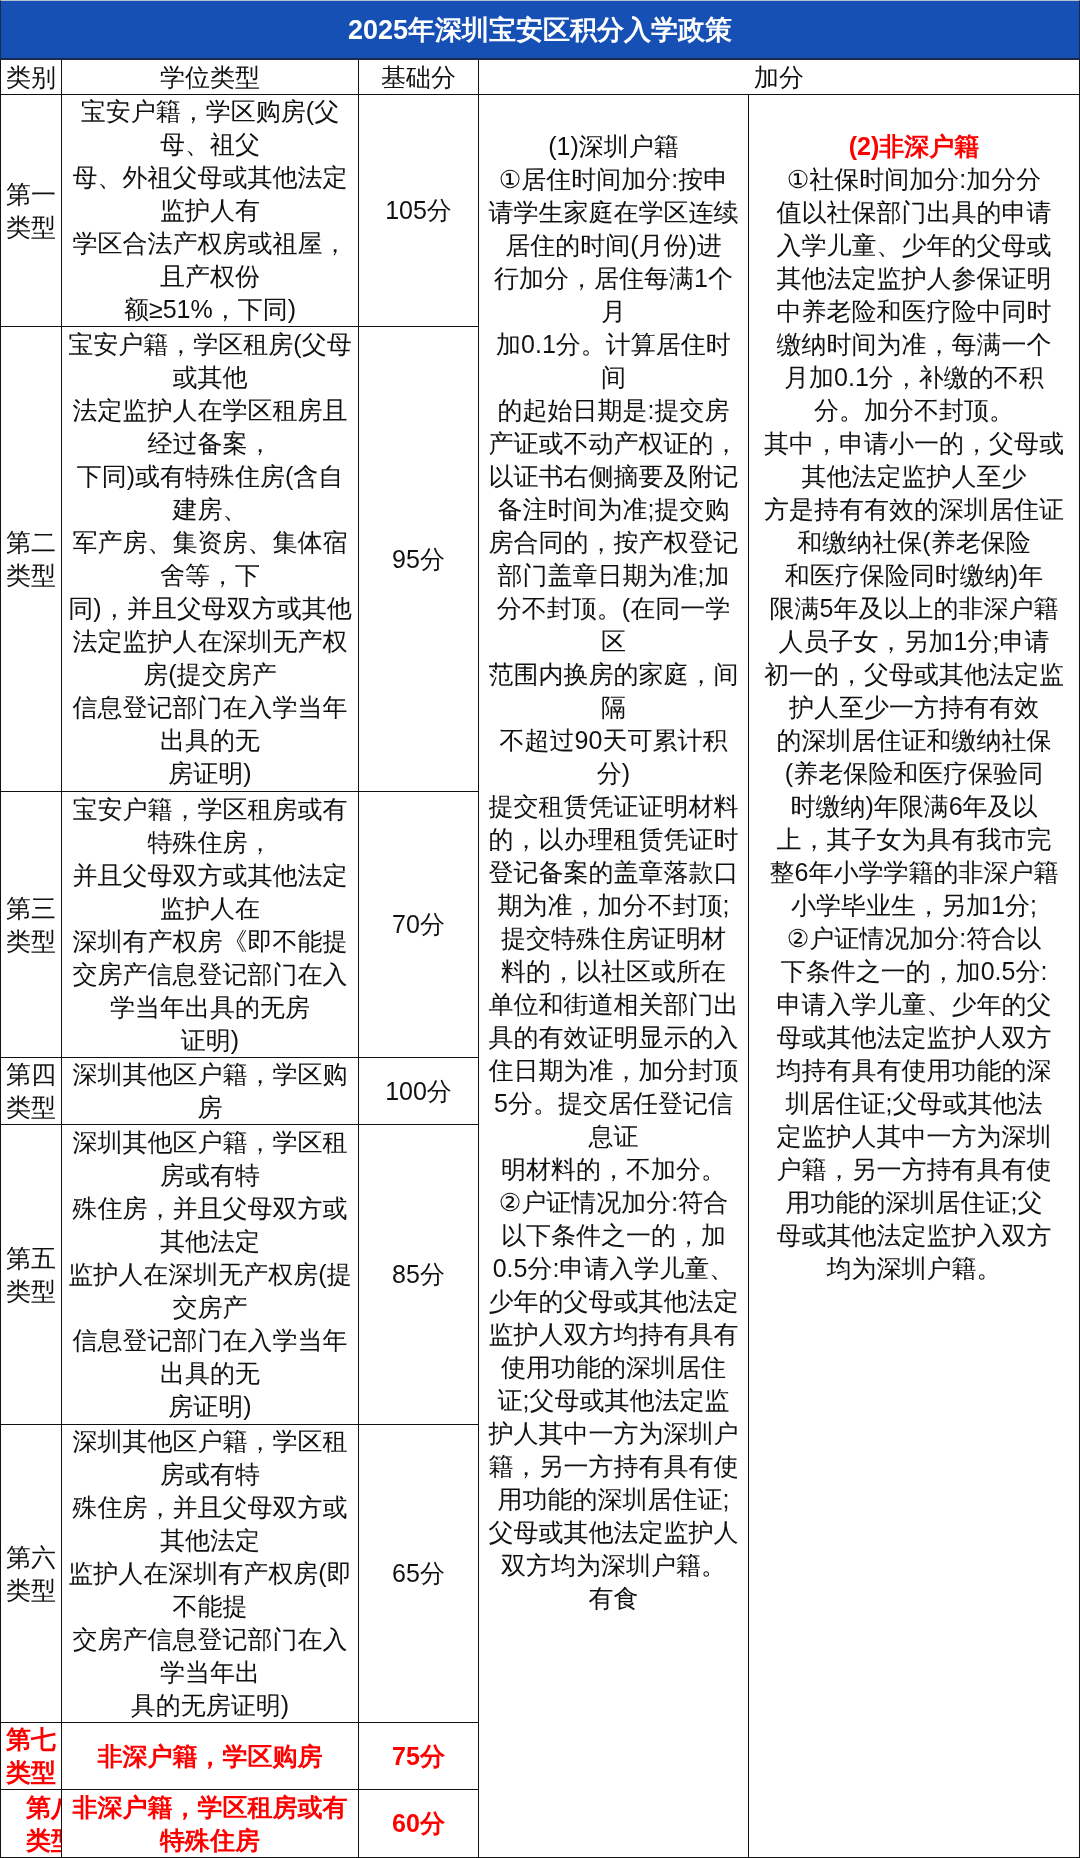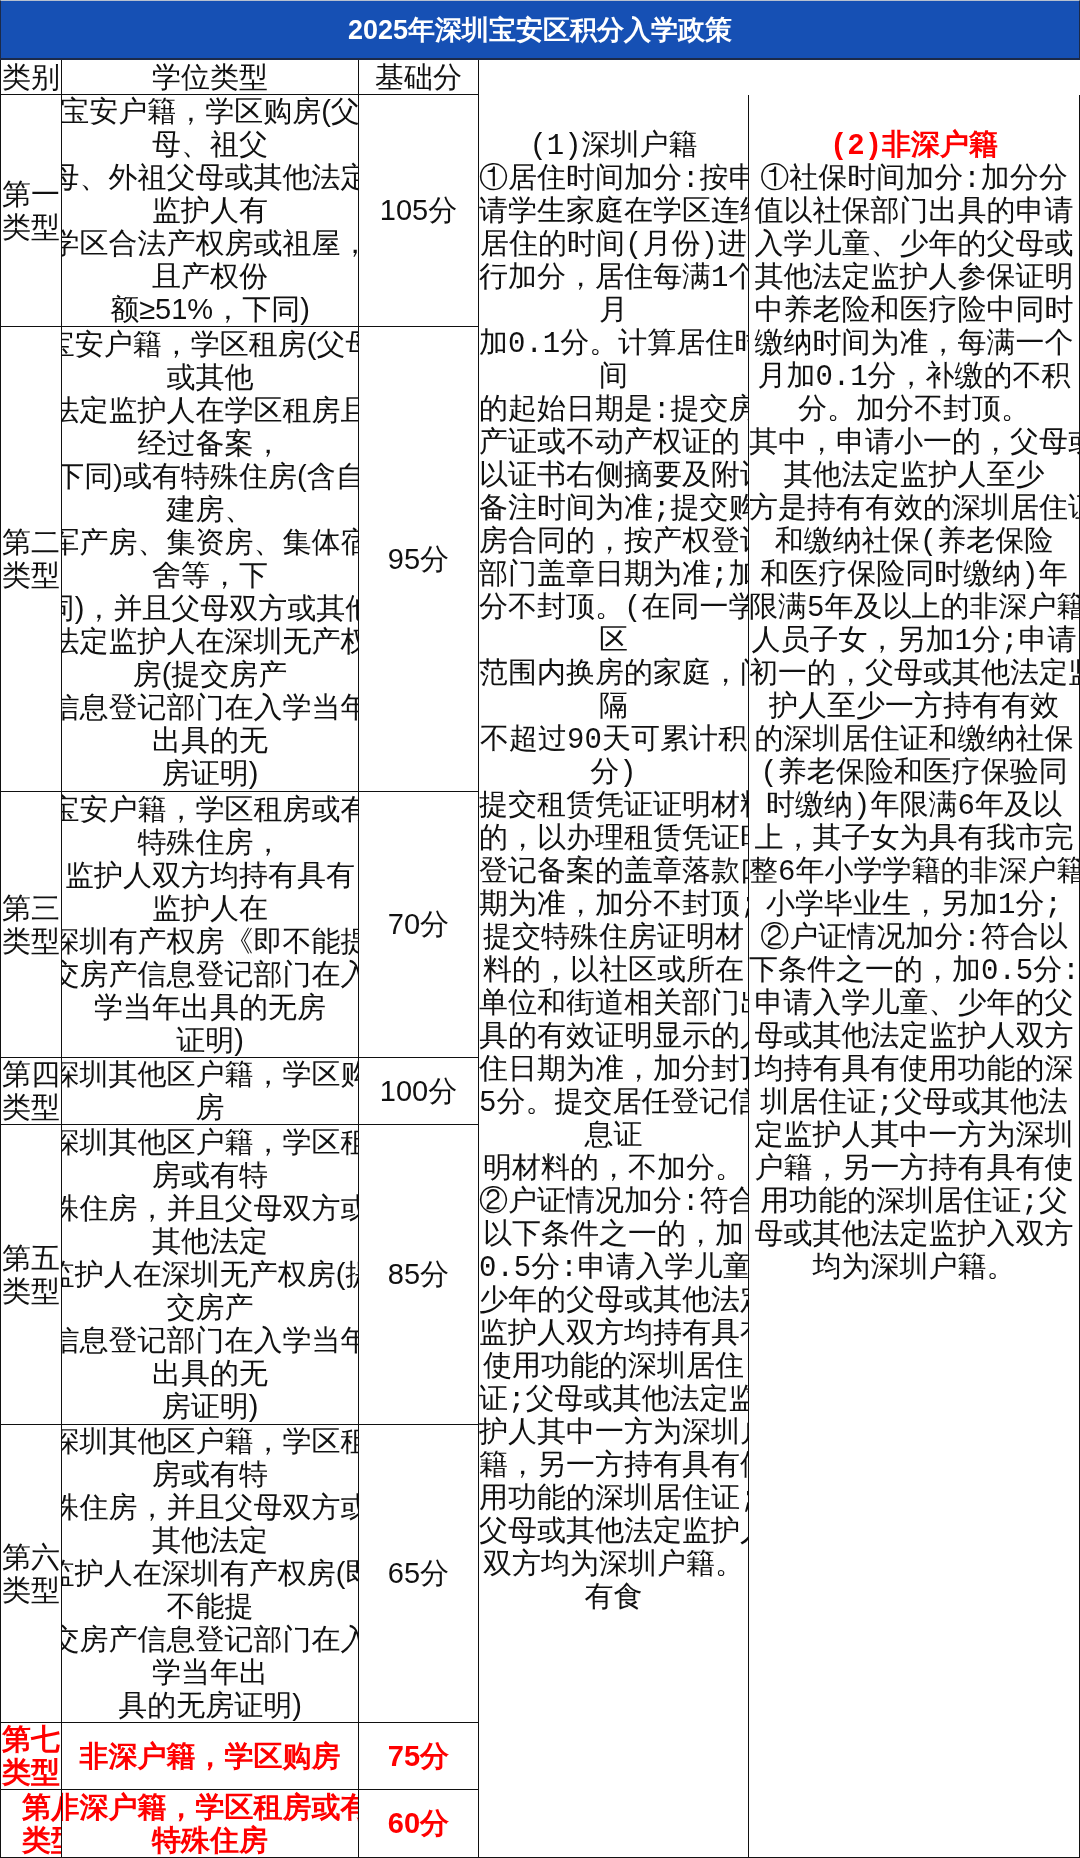"类别" .txt { font-size: 29px -> 25px }
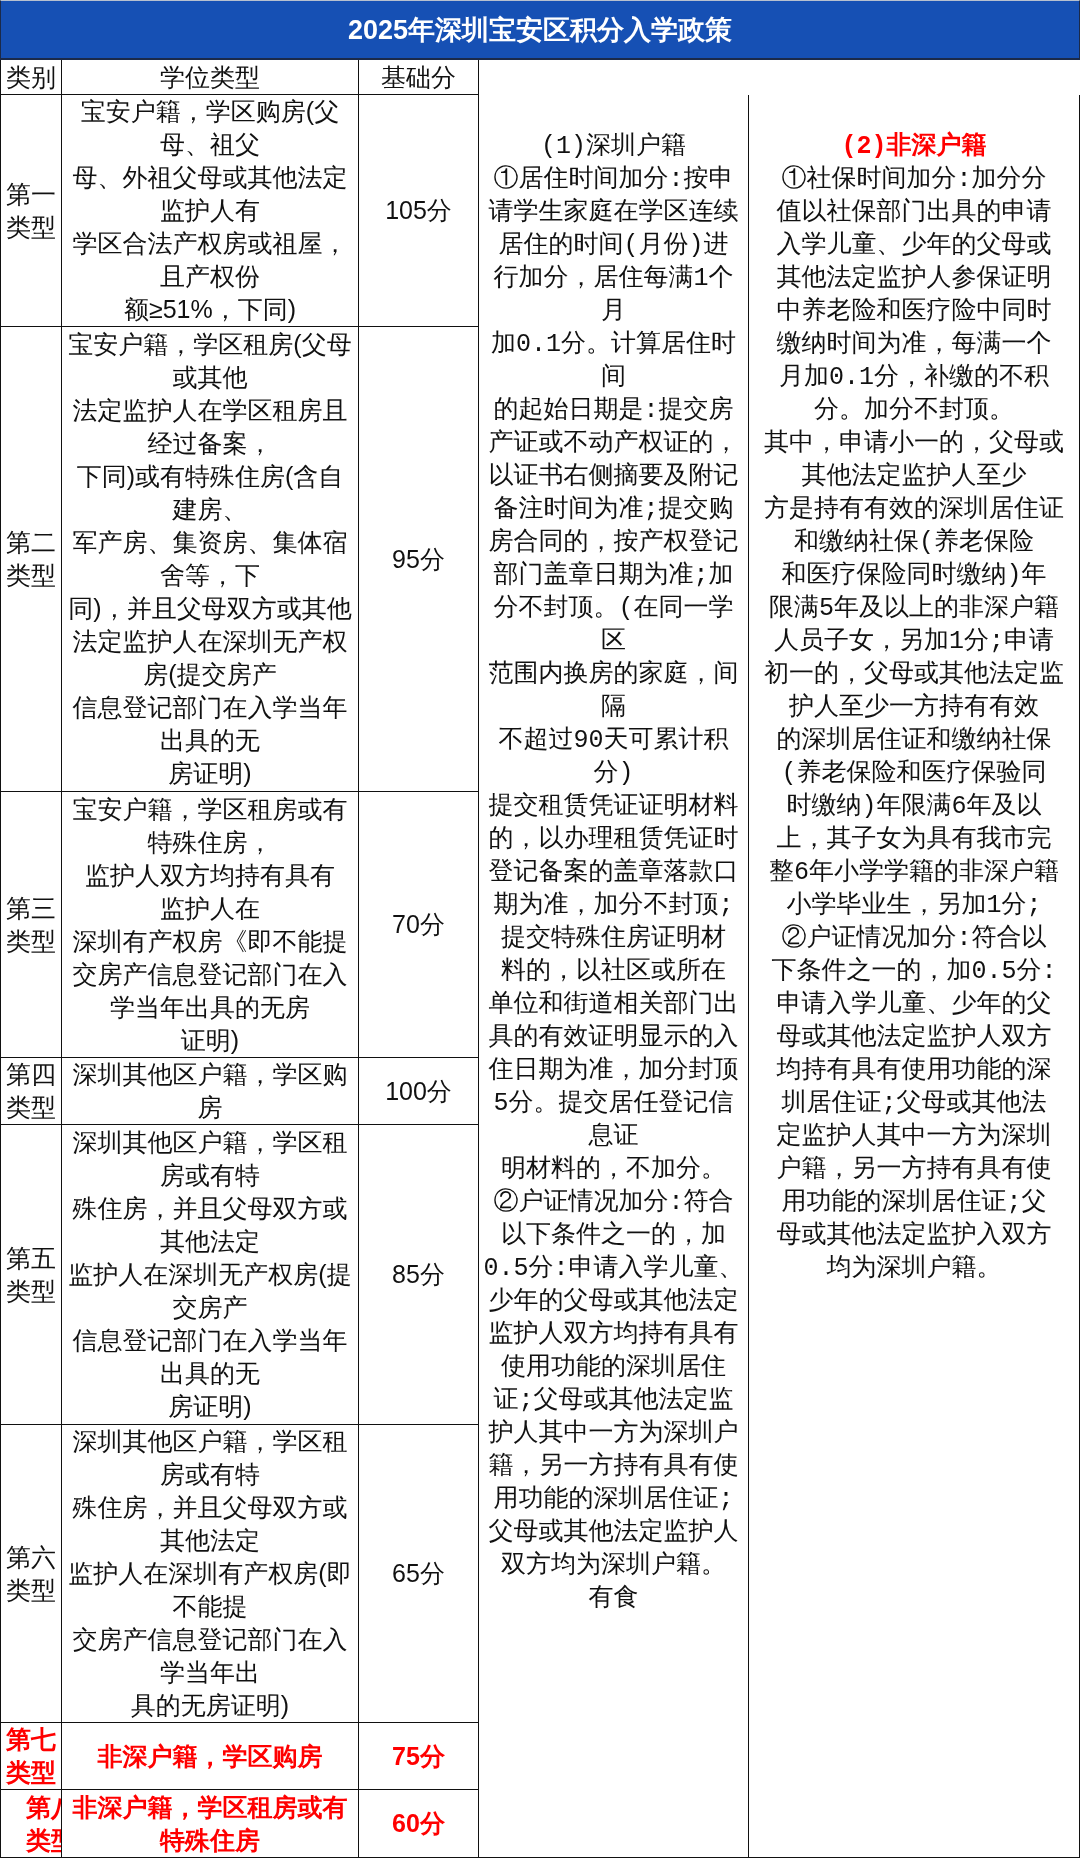"加分" div.cell { html: none -> <div> <span>加分</span> </div> }
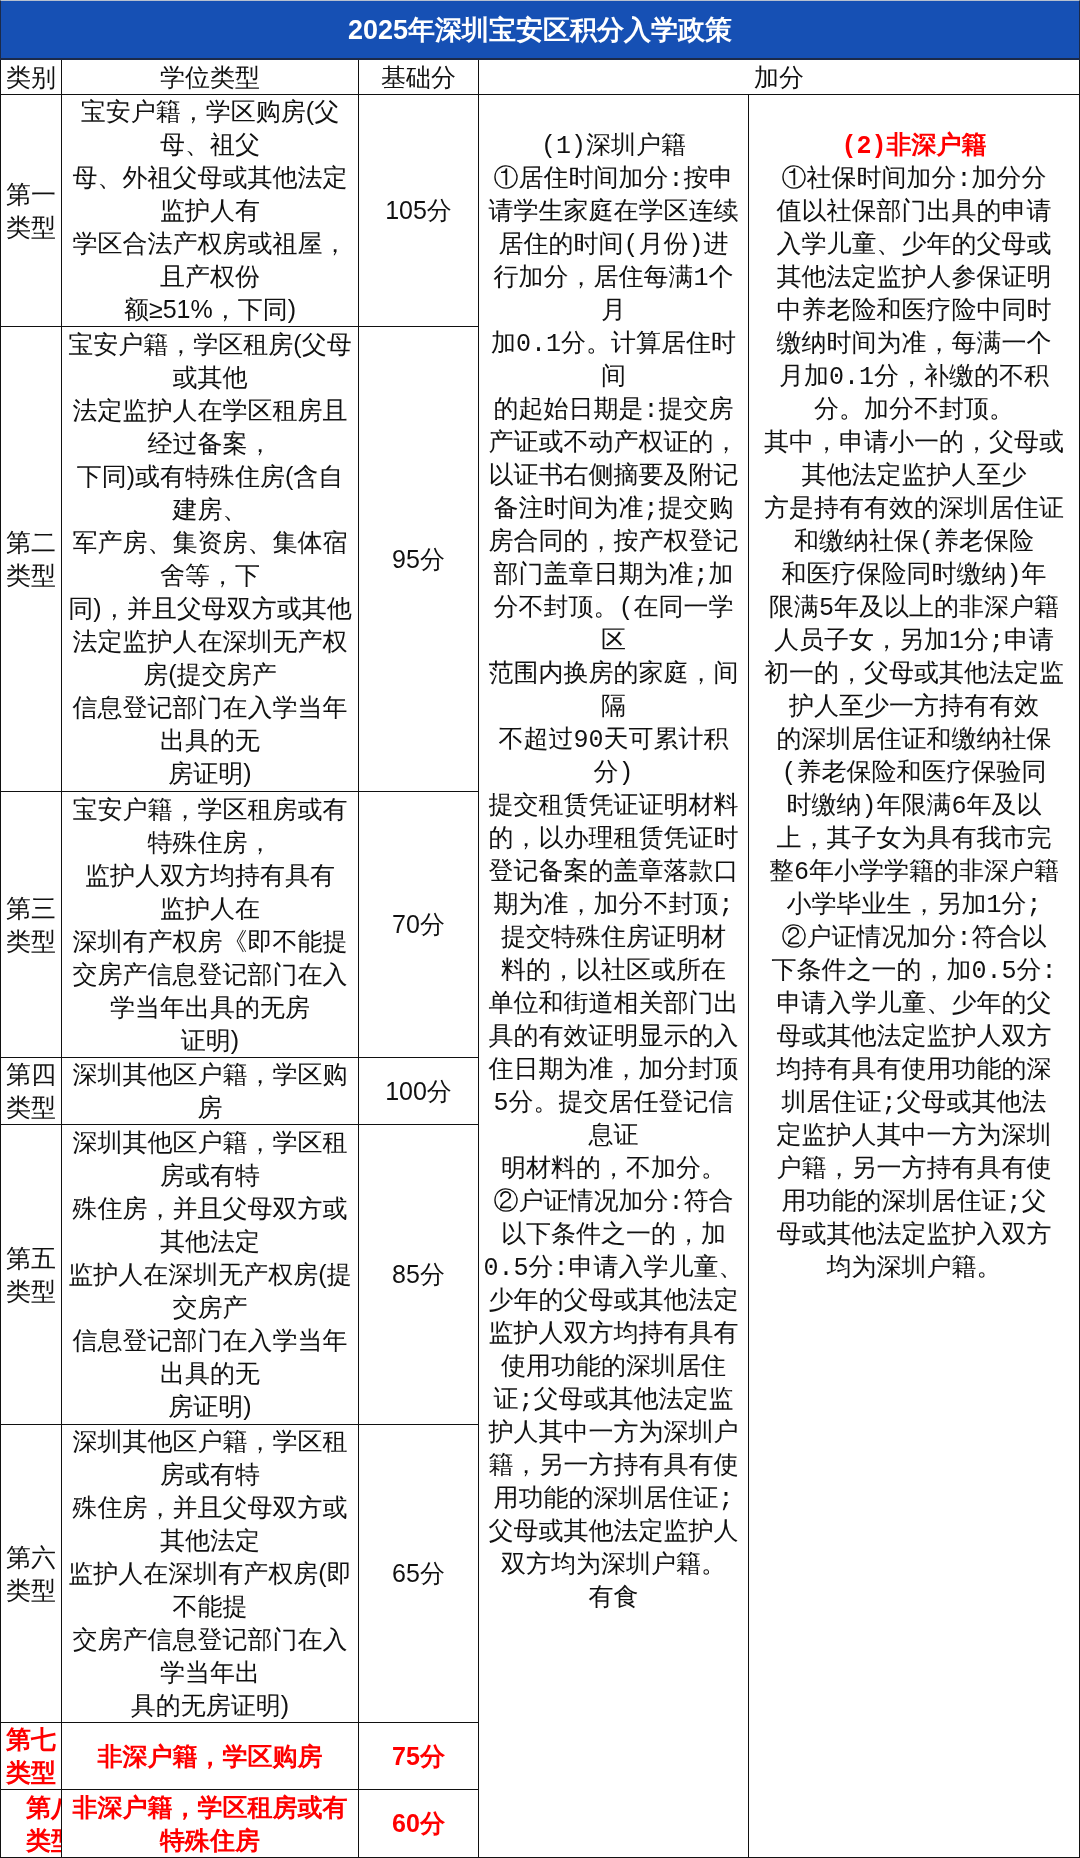"(1)深圳户籍" .bonus-cell { font-family: Liberation Mono, monospace -> none }
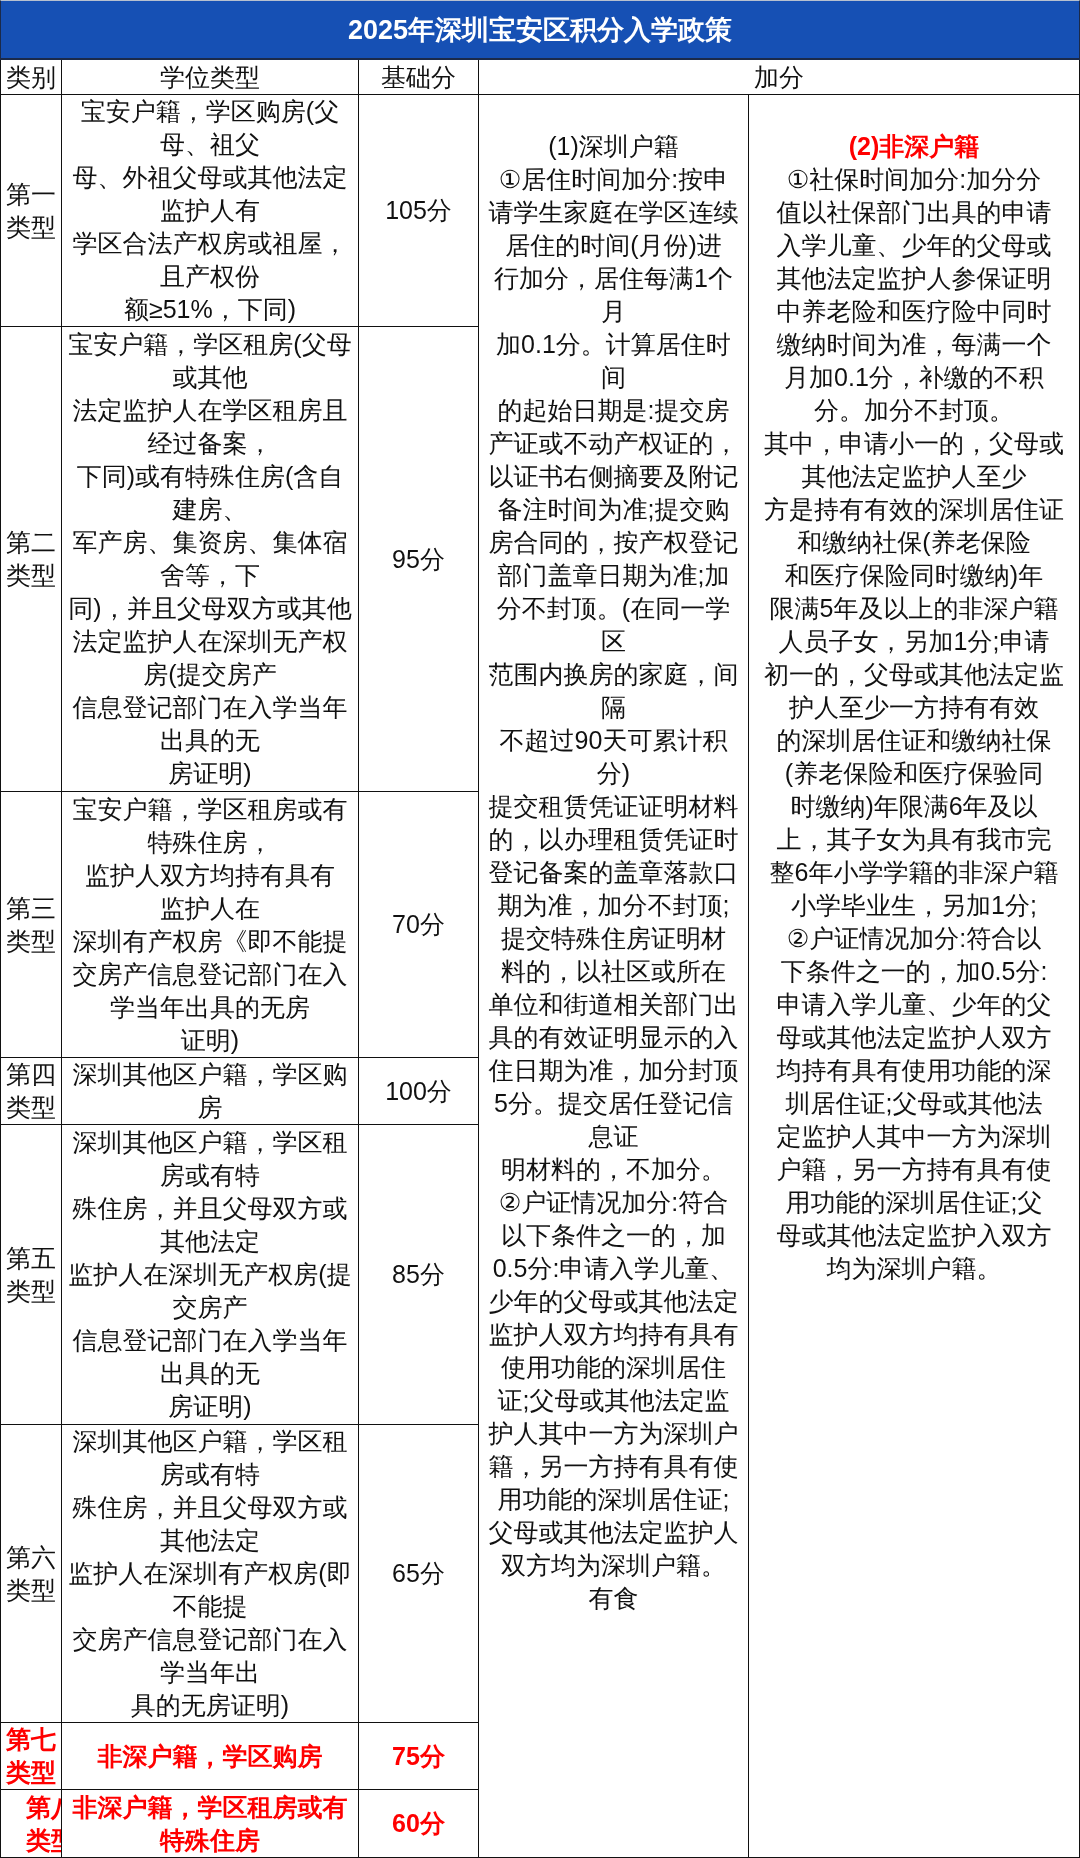"宝安户籍，学区租房或有" span.txt { text: 监护人双方均持有具有 -> 并且父母双方或其他法定 }
